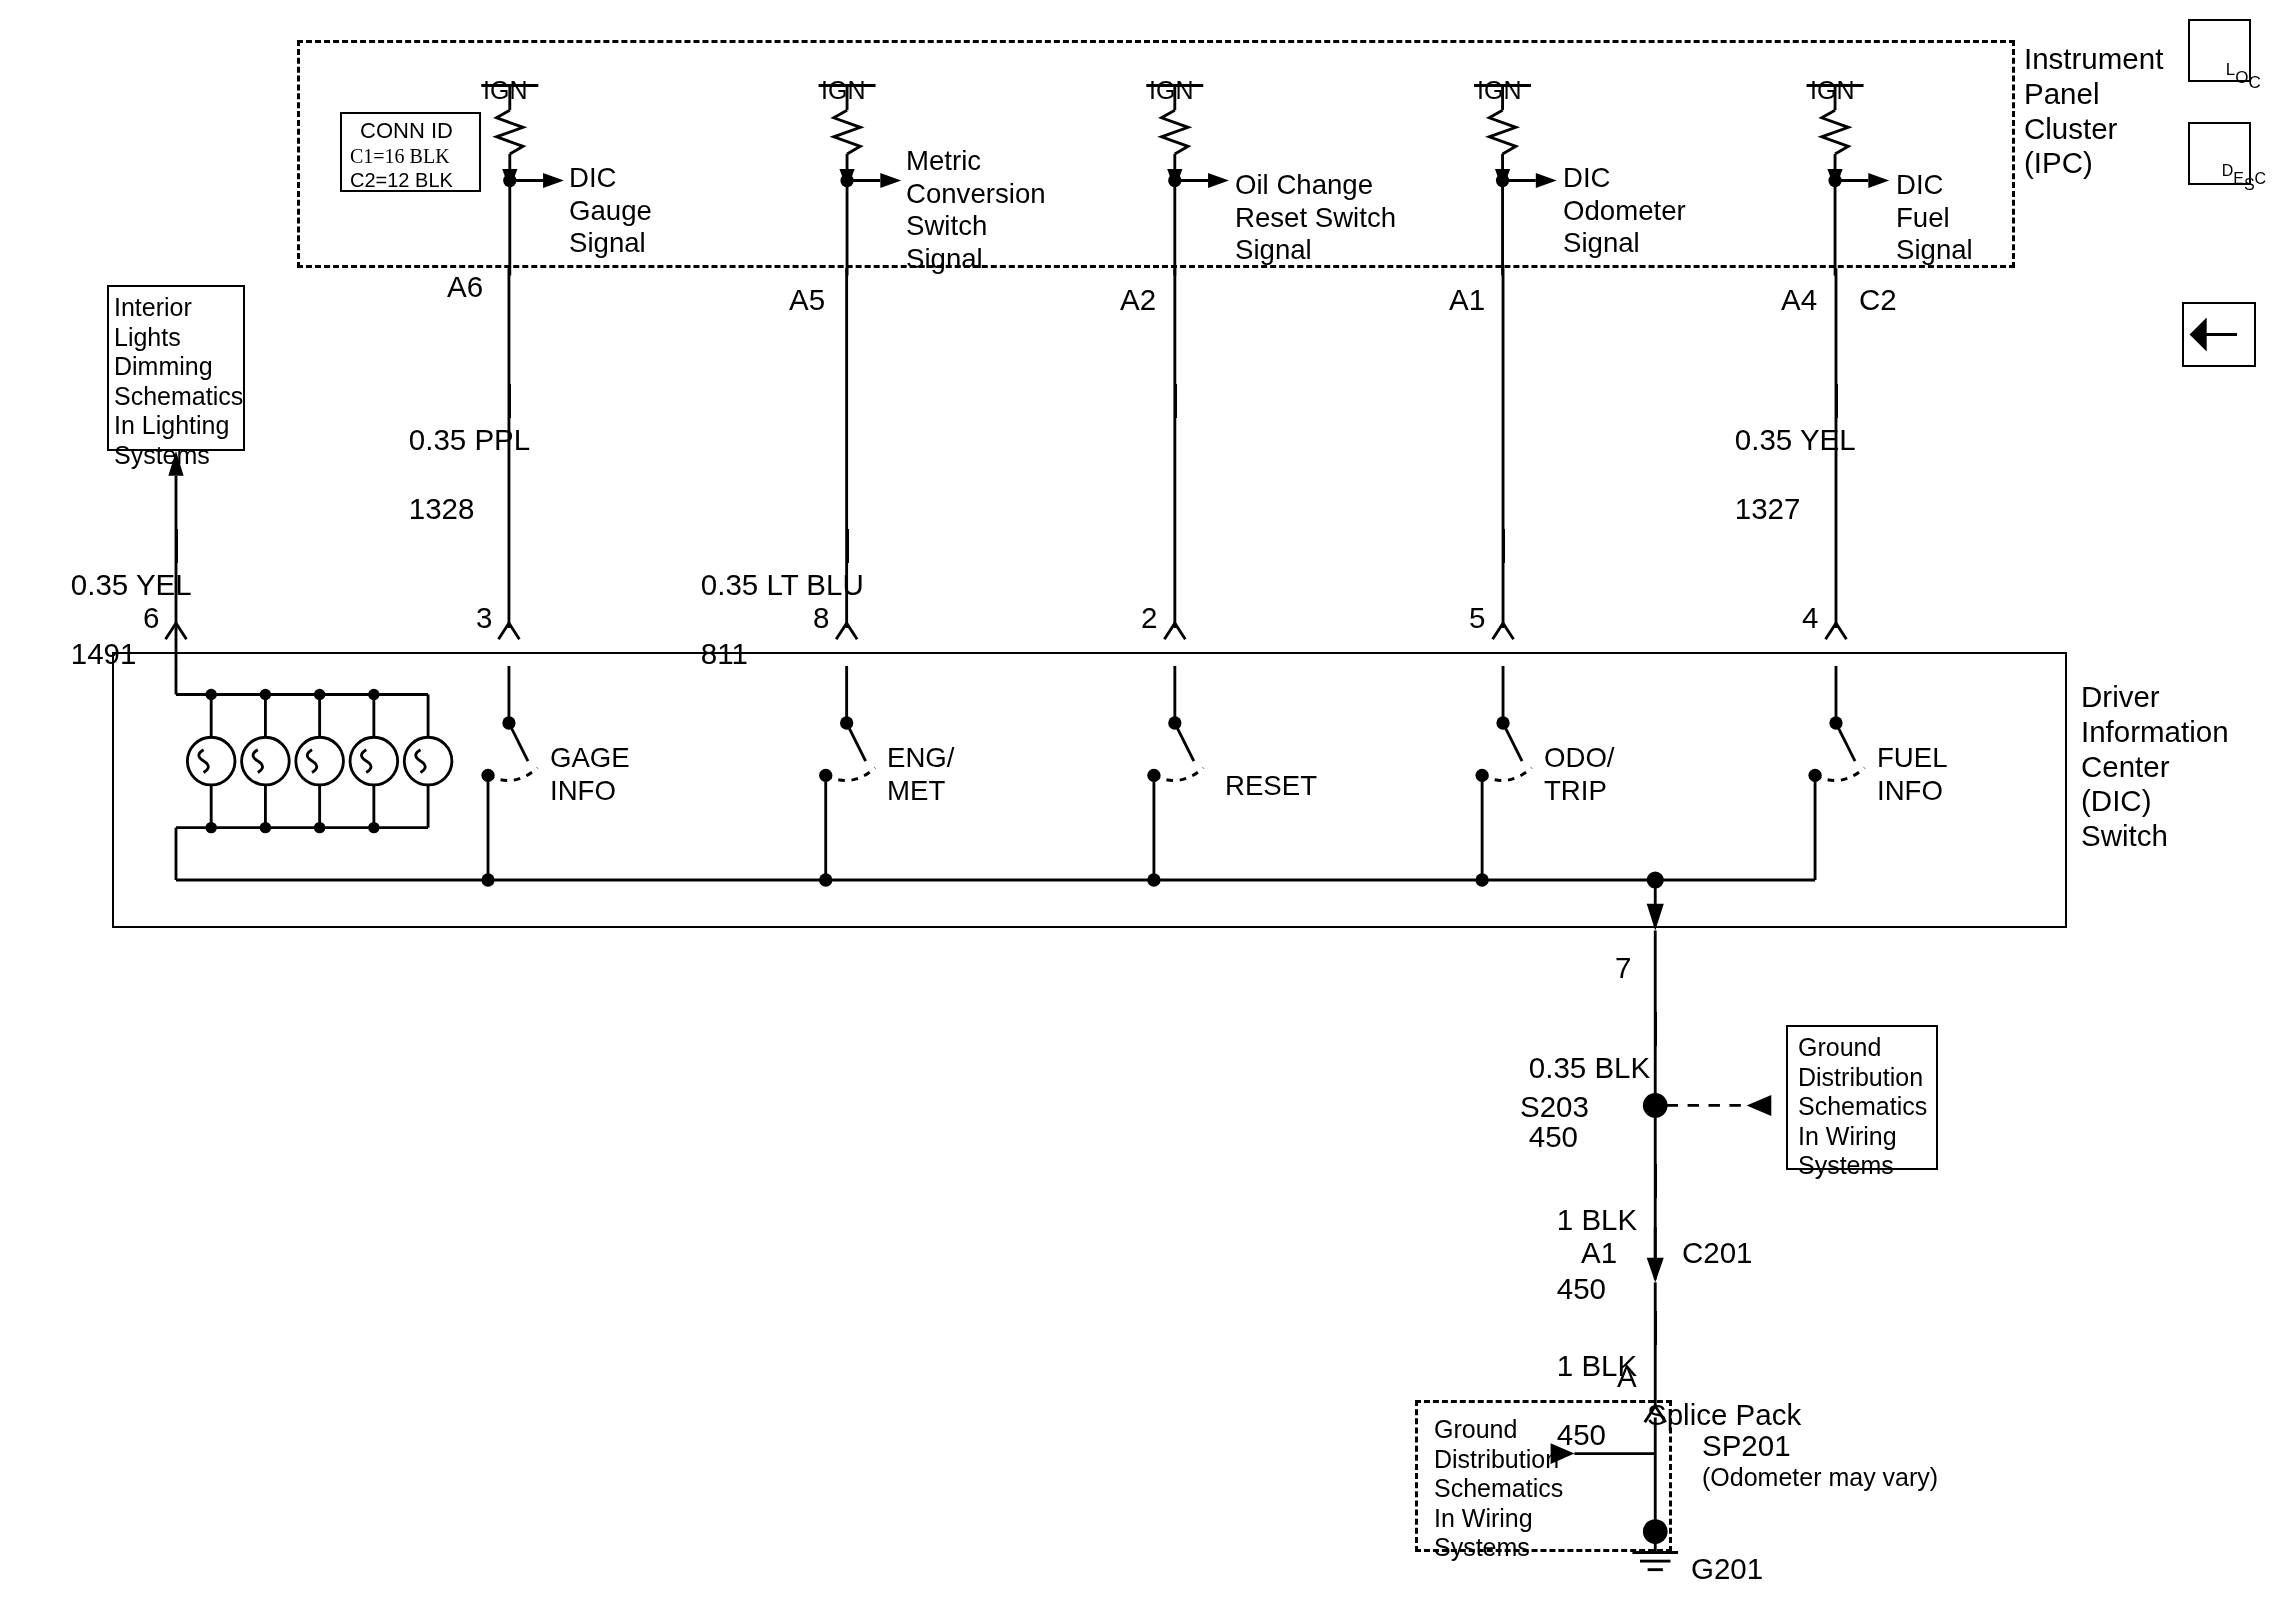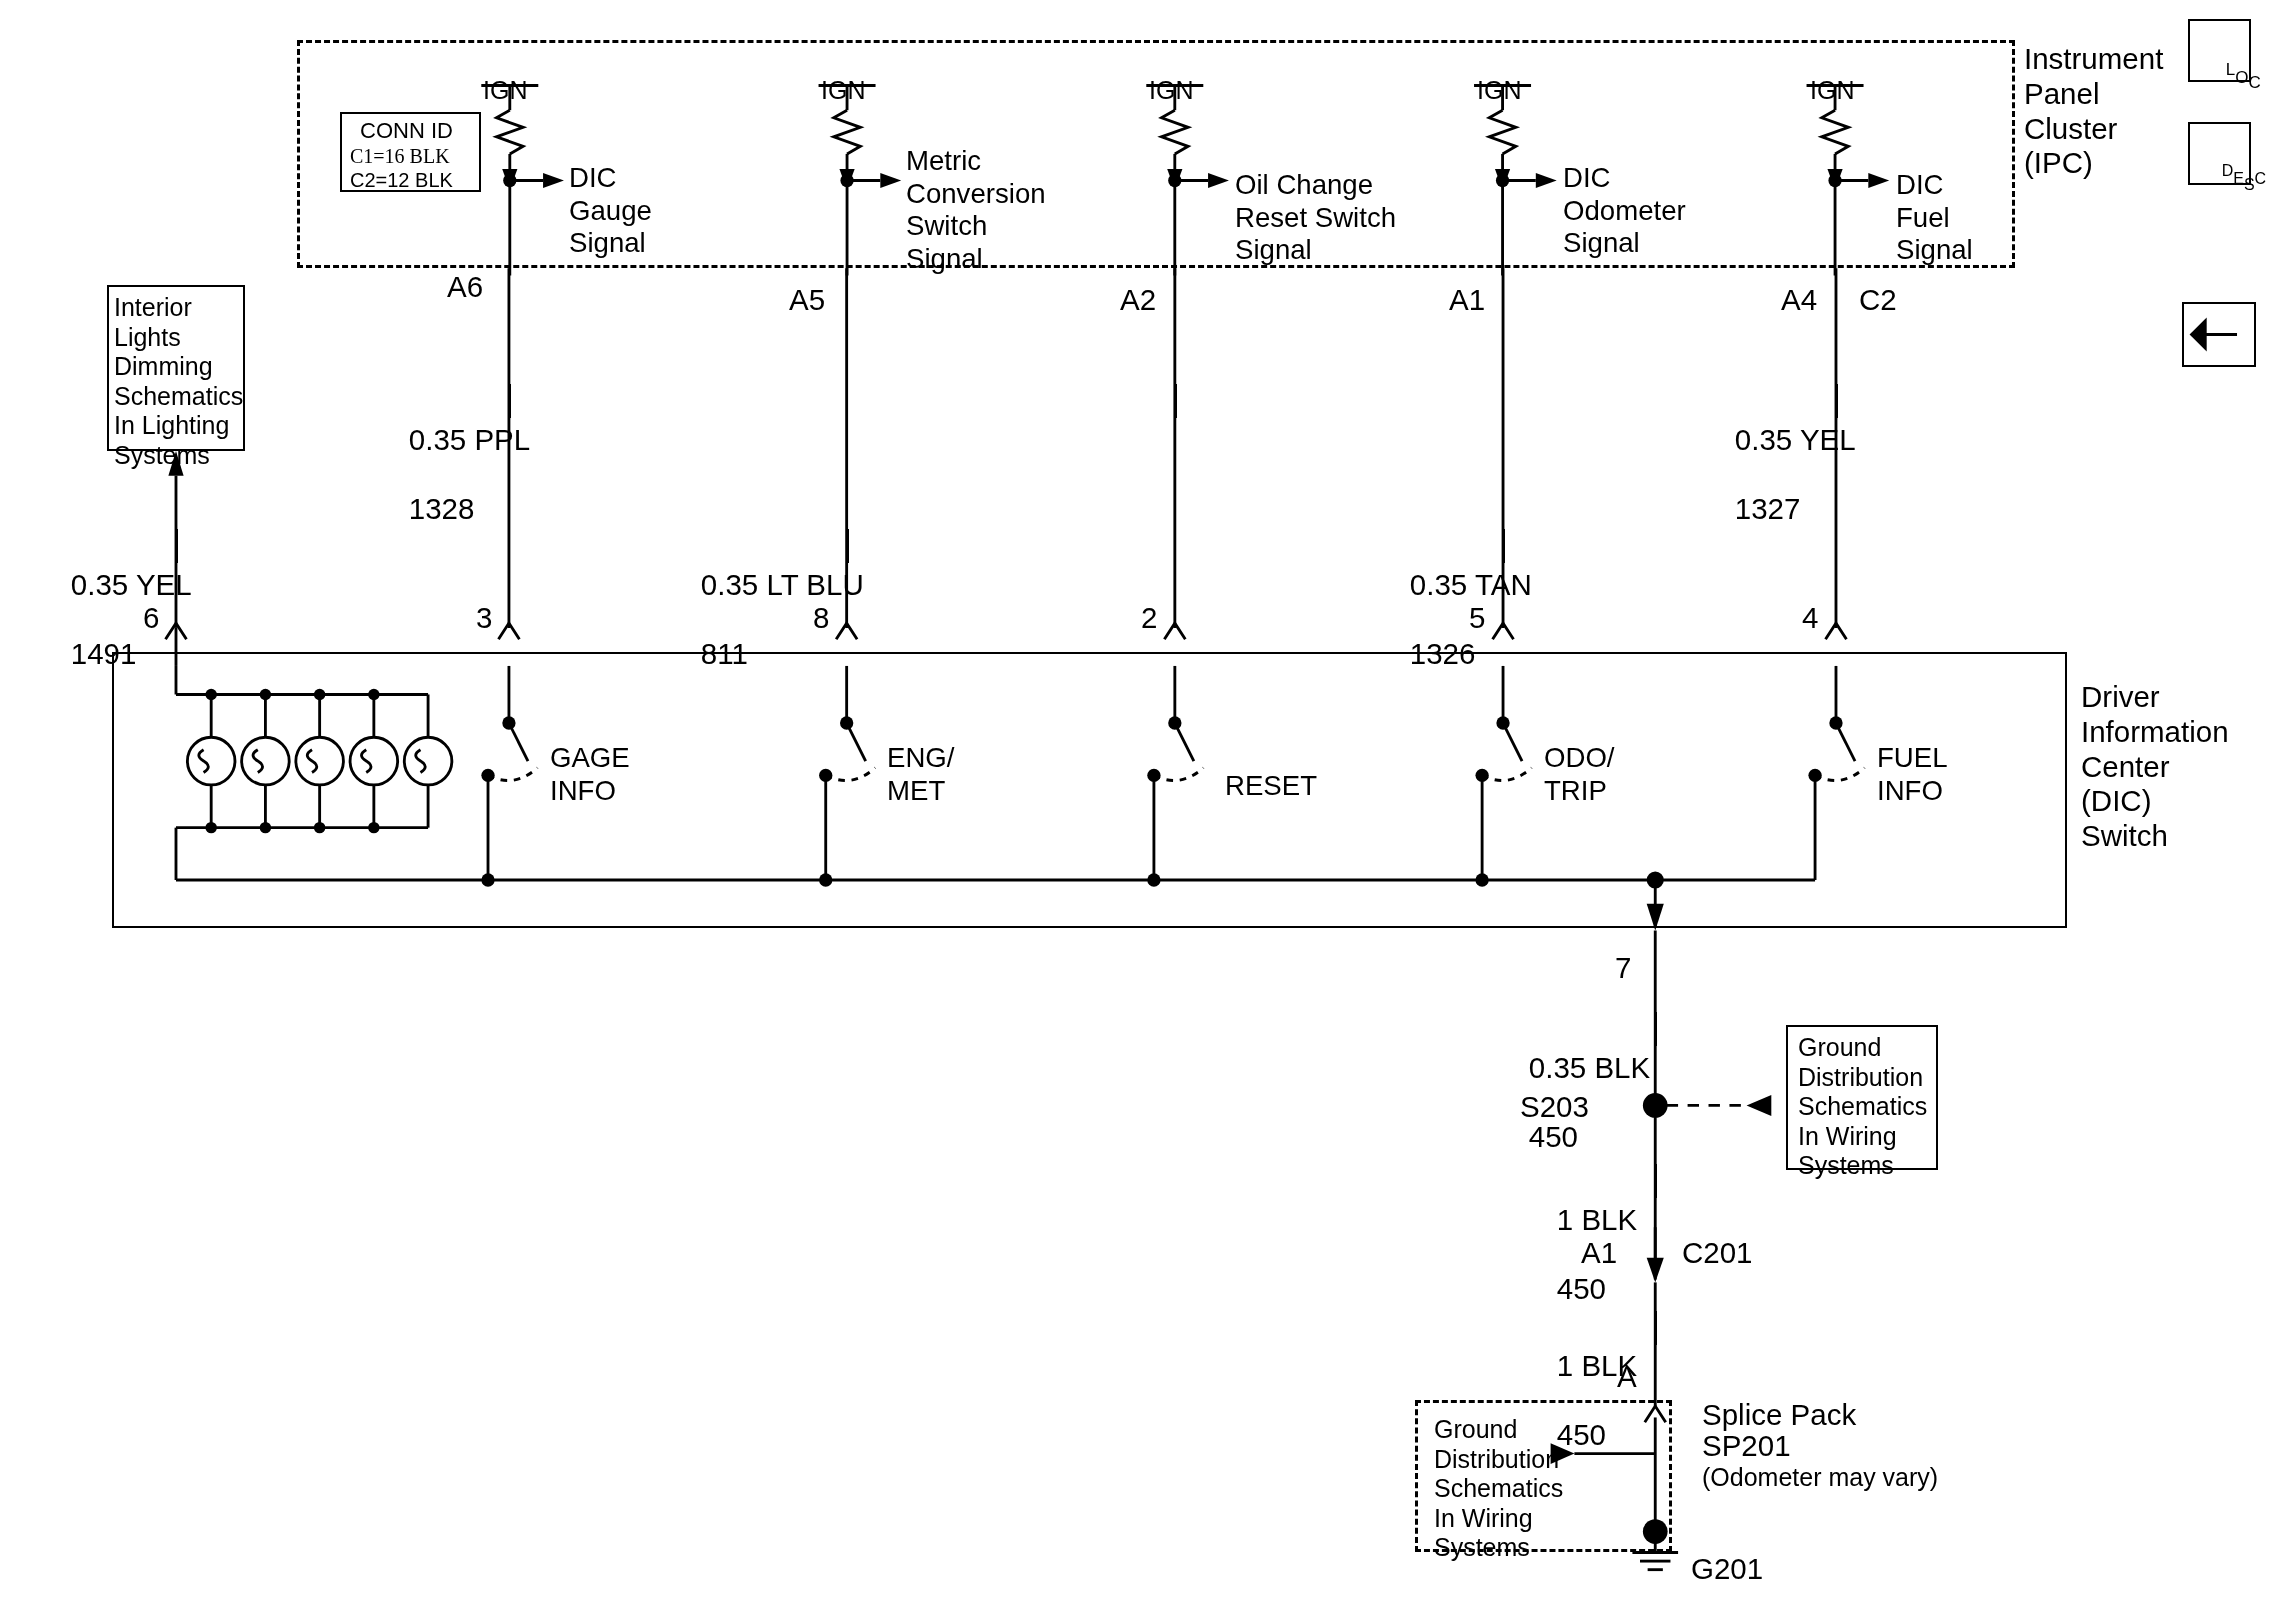"0.35 TAN 1326" div.lbl { html: <div> <span>0.35 TAN</span> <span></span> <span>1326</span> </div> -> none }
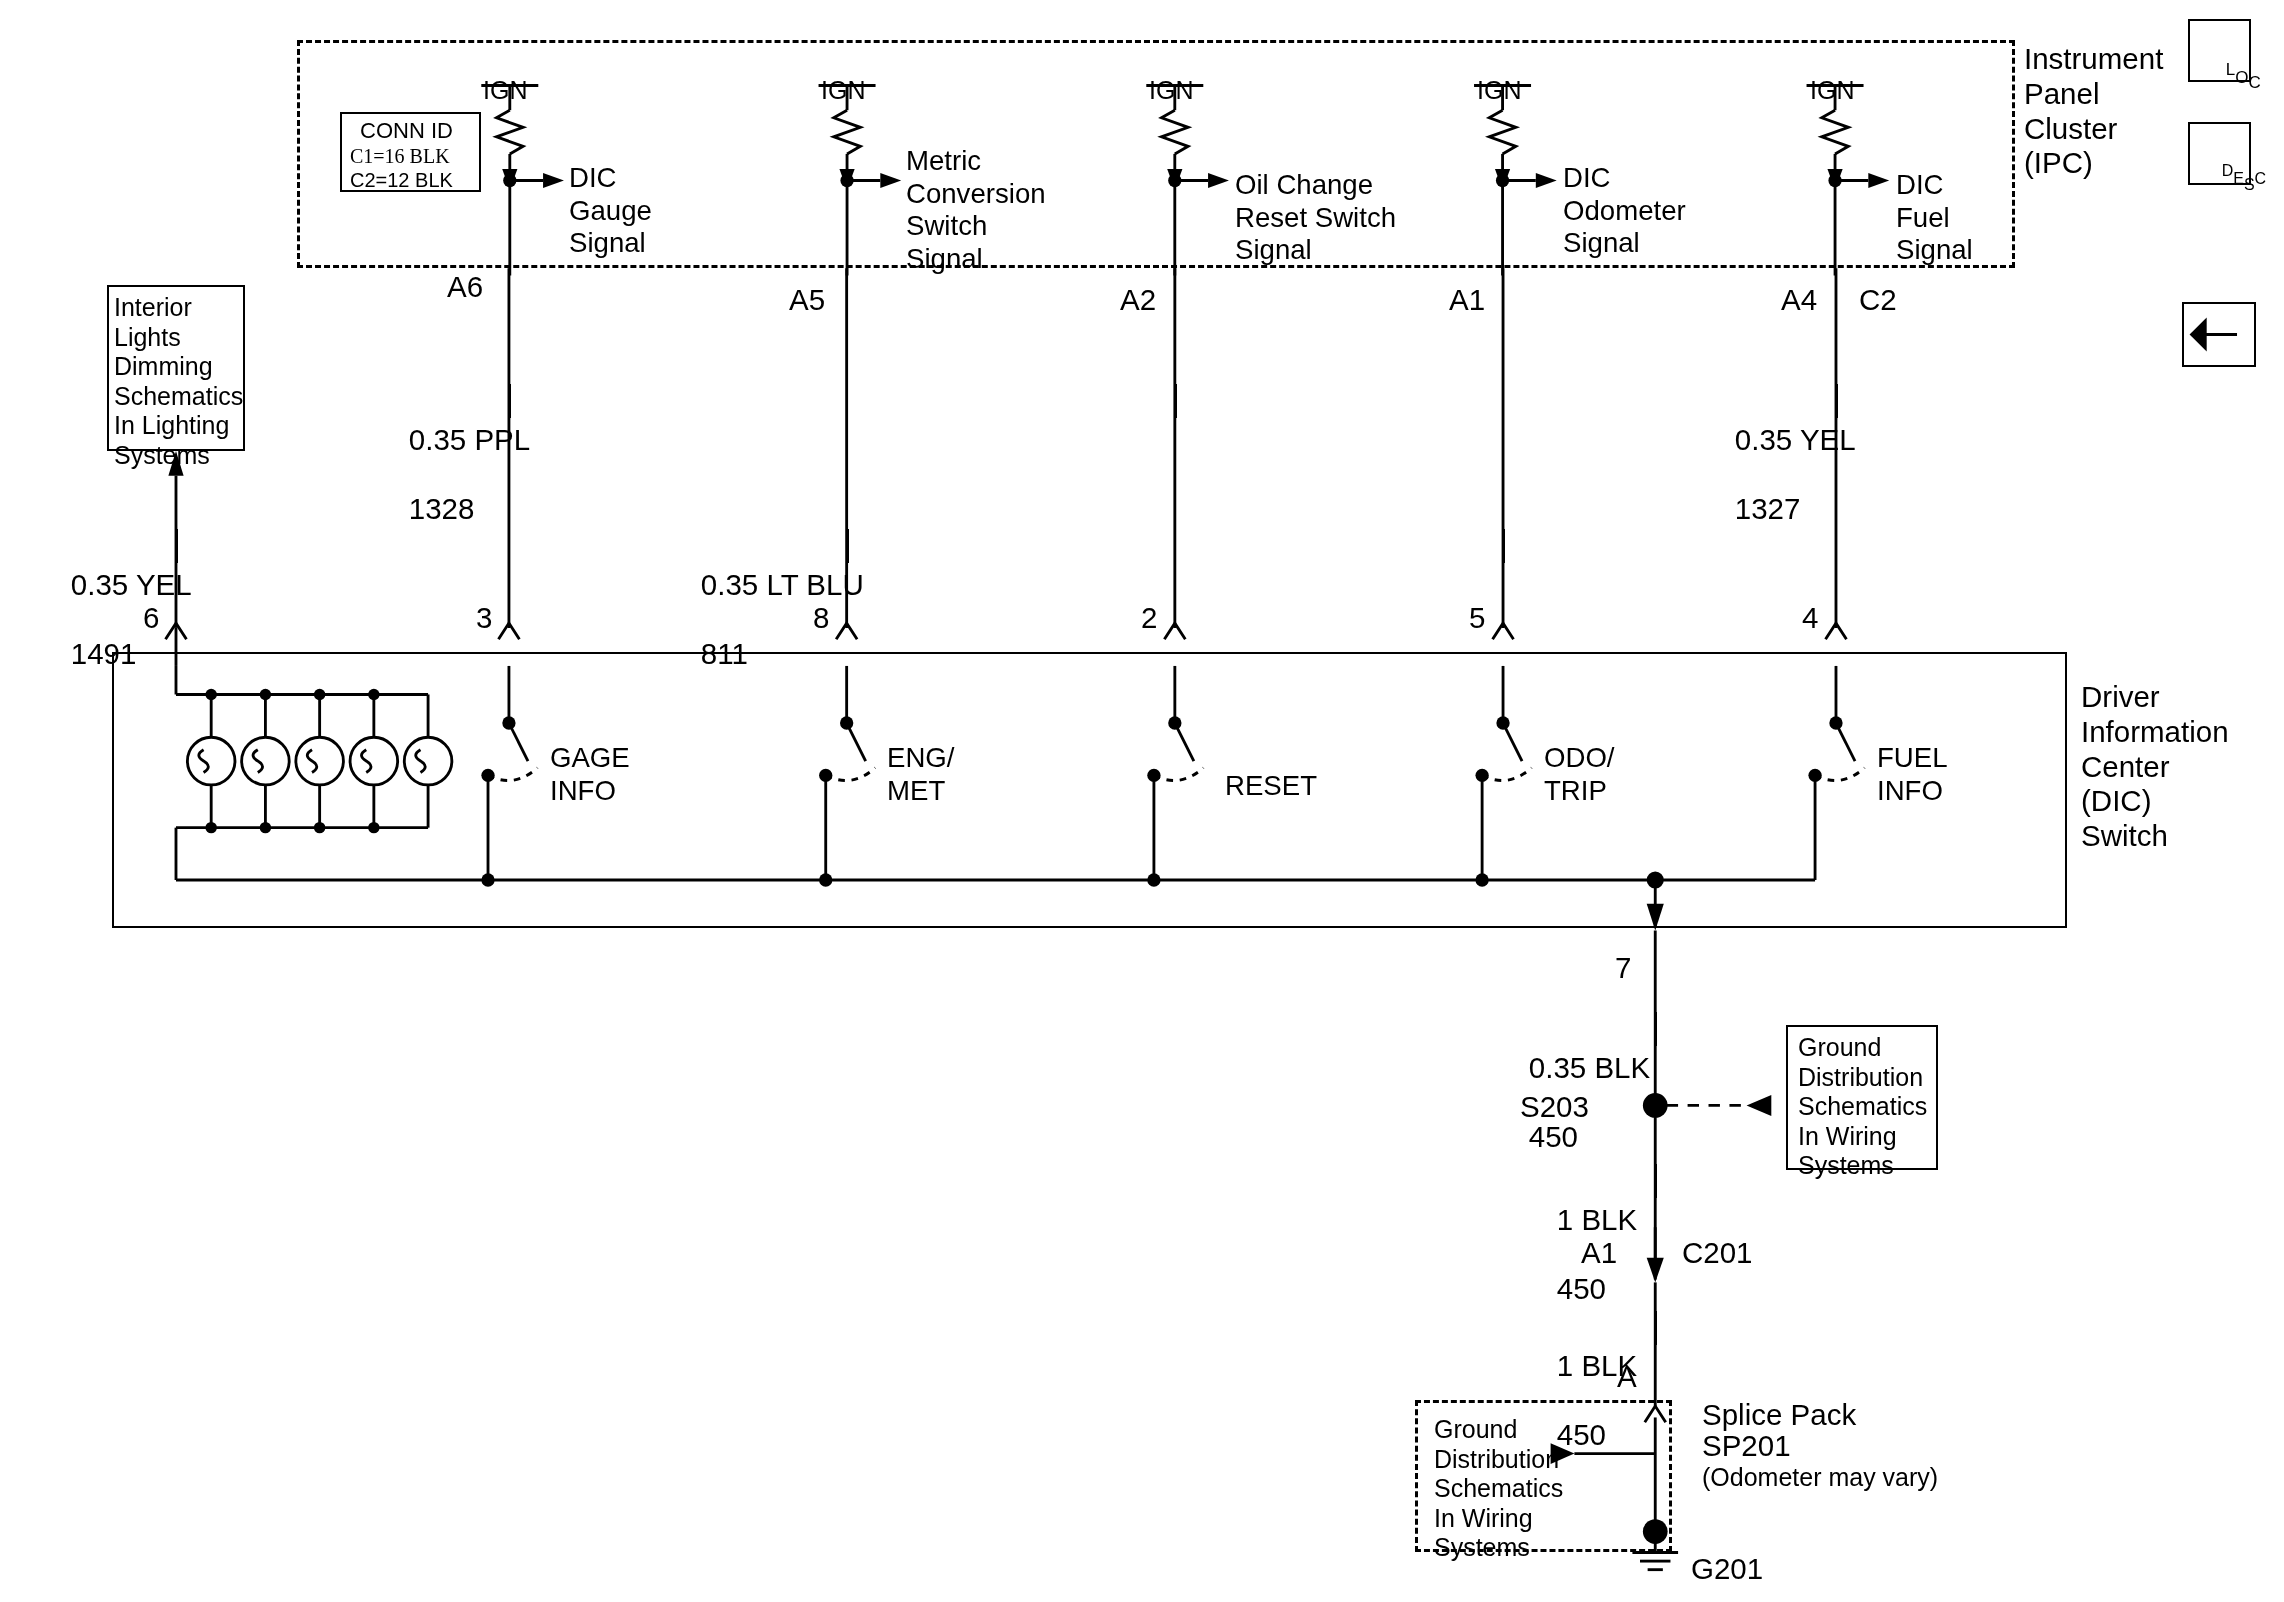"Splice Pack" div.lbl { left: 1702px -> 1647px }
